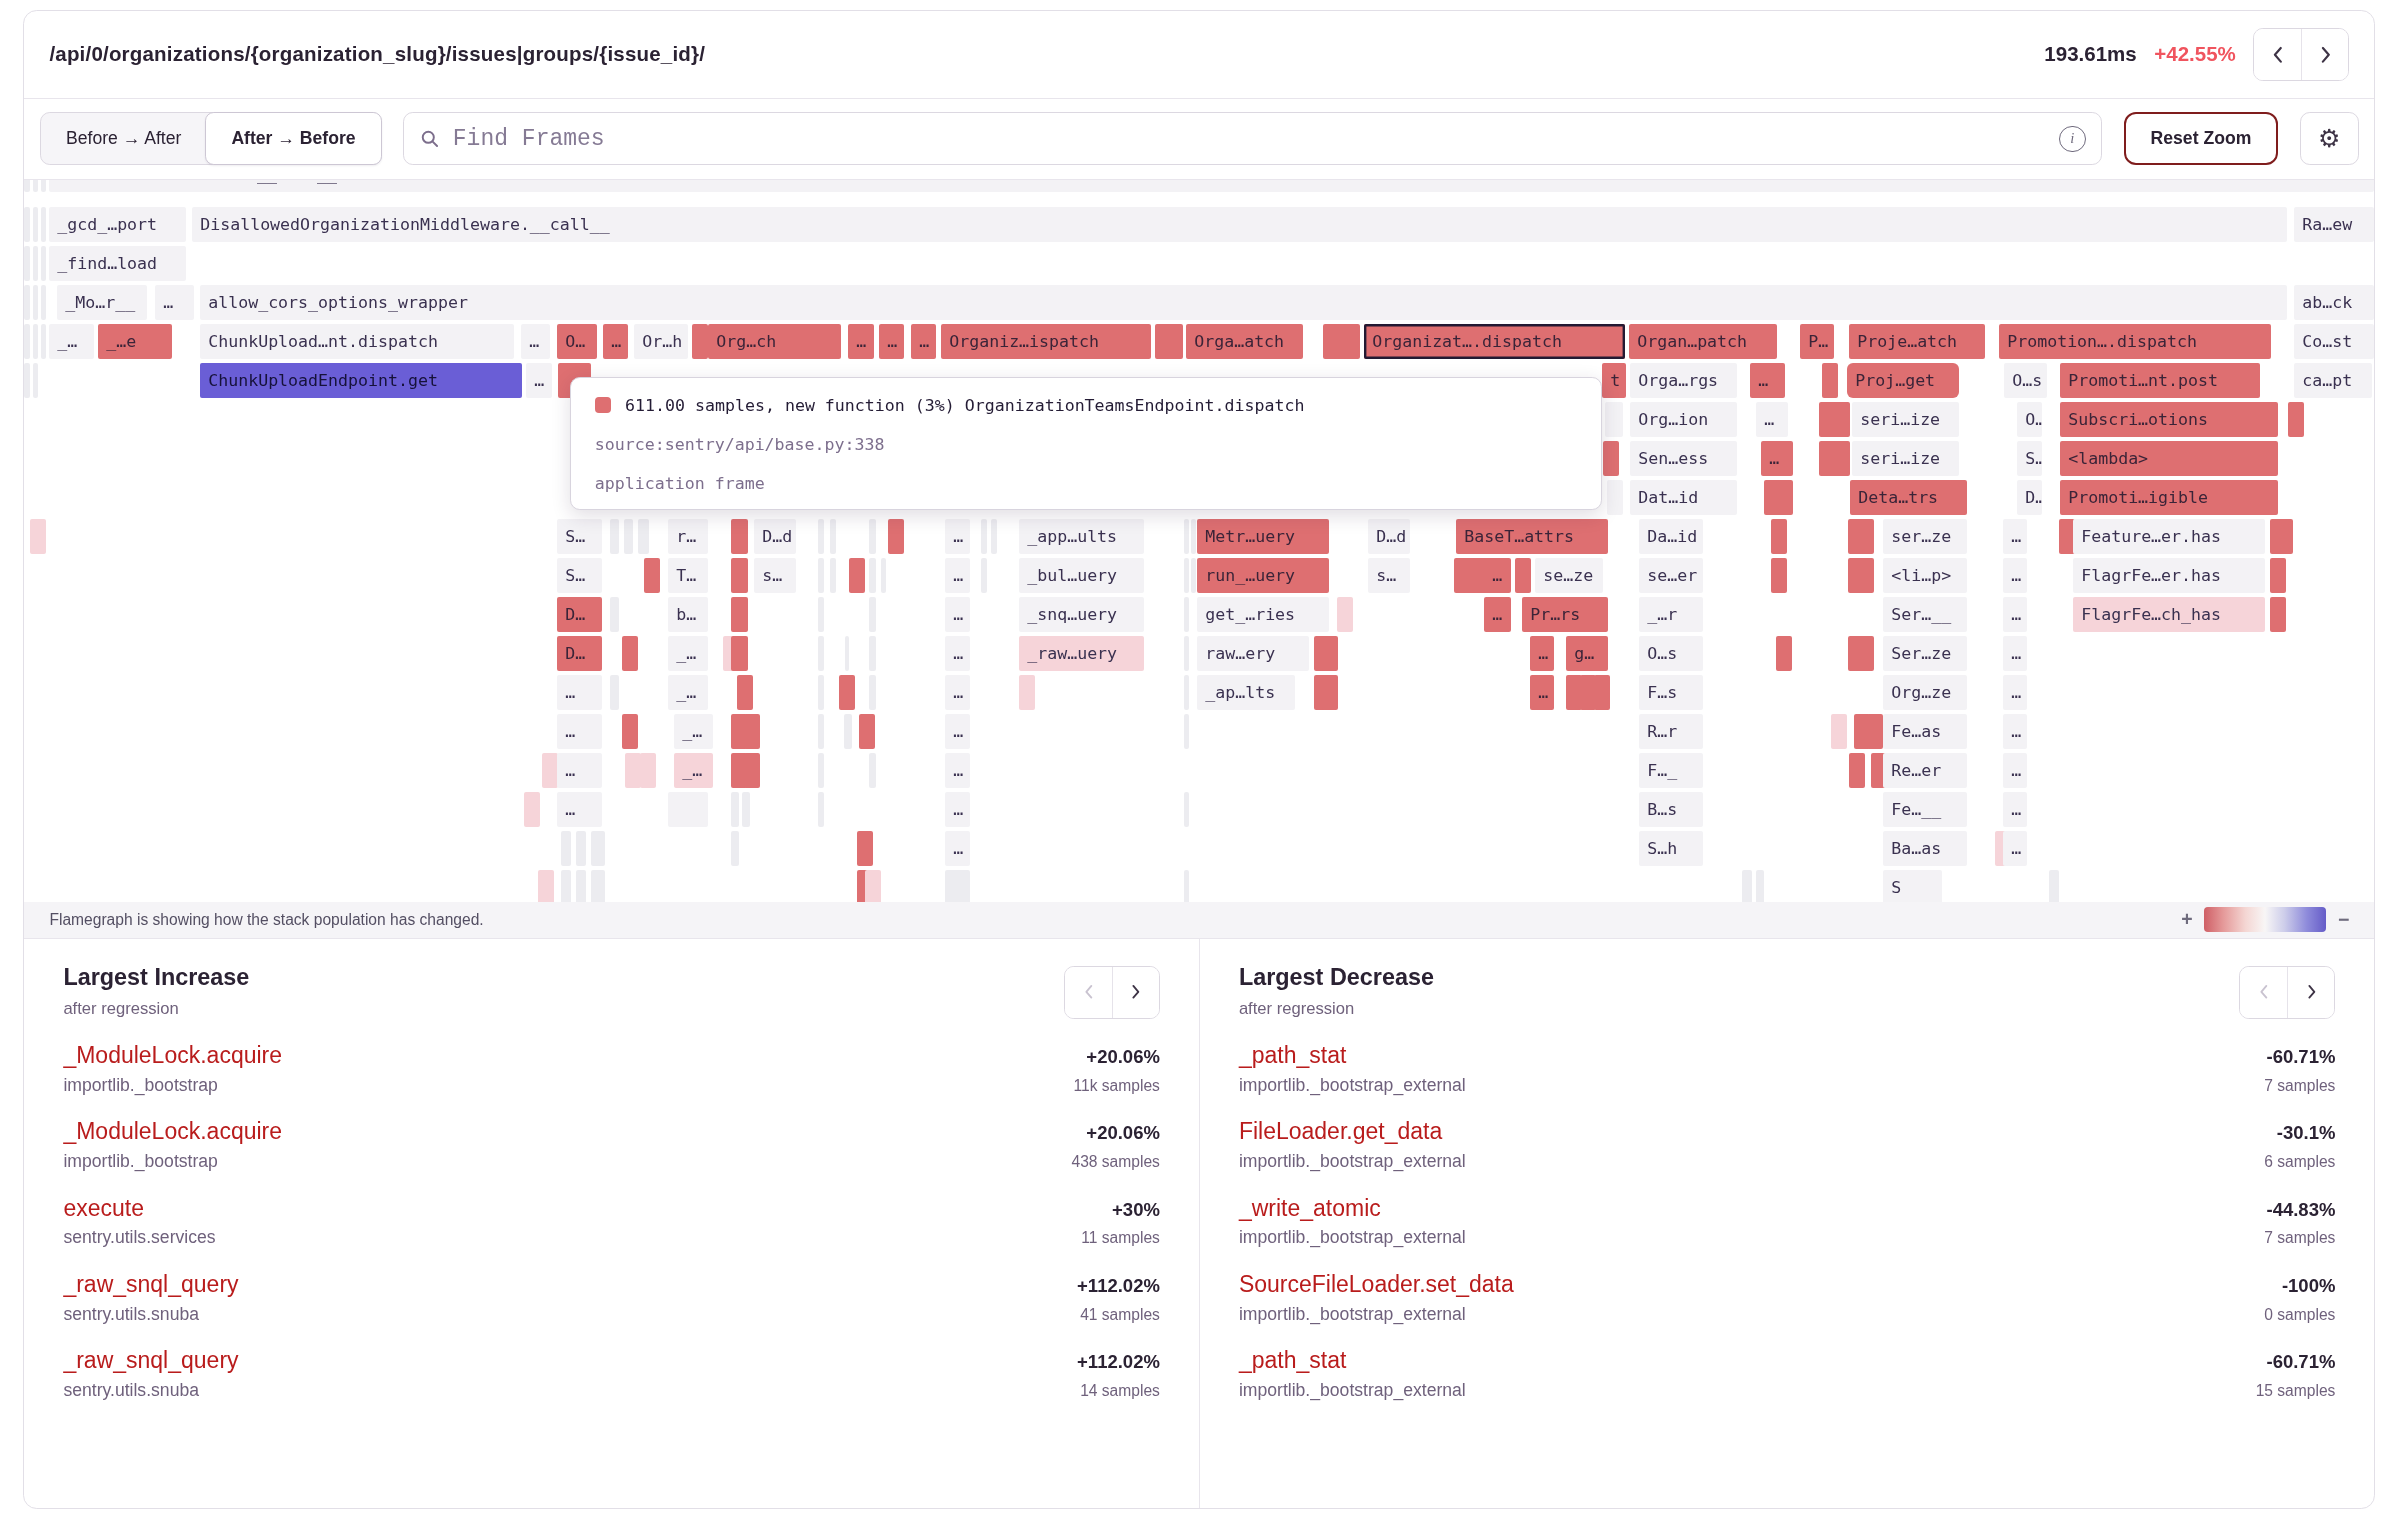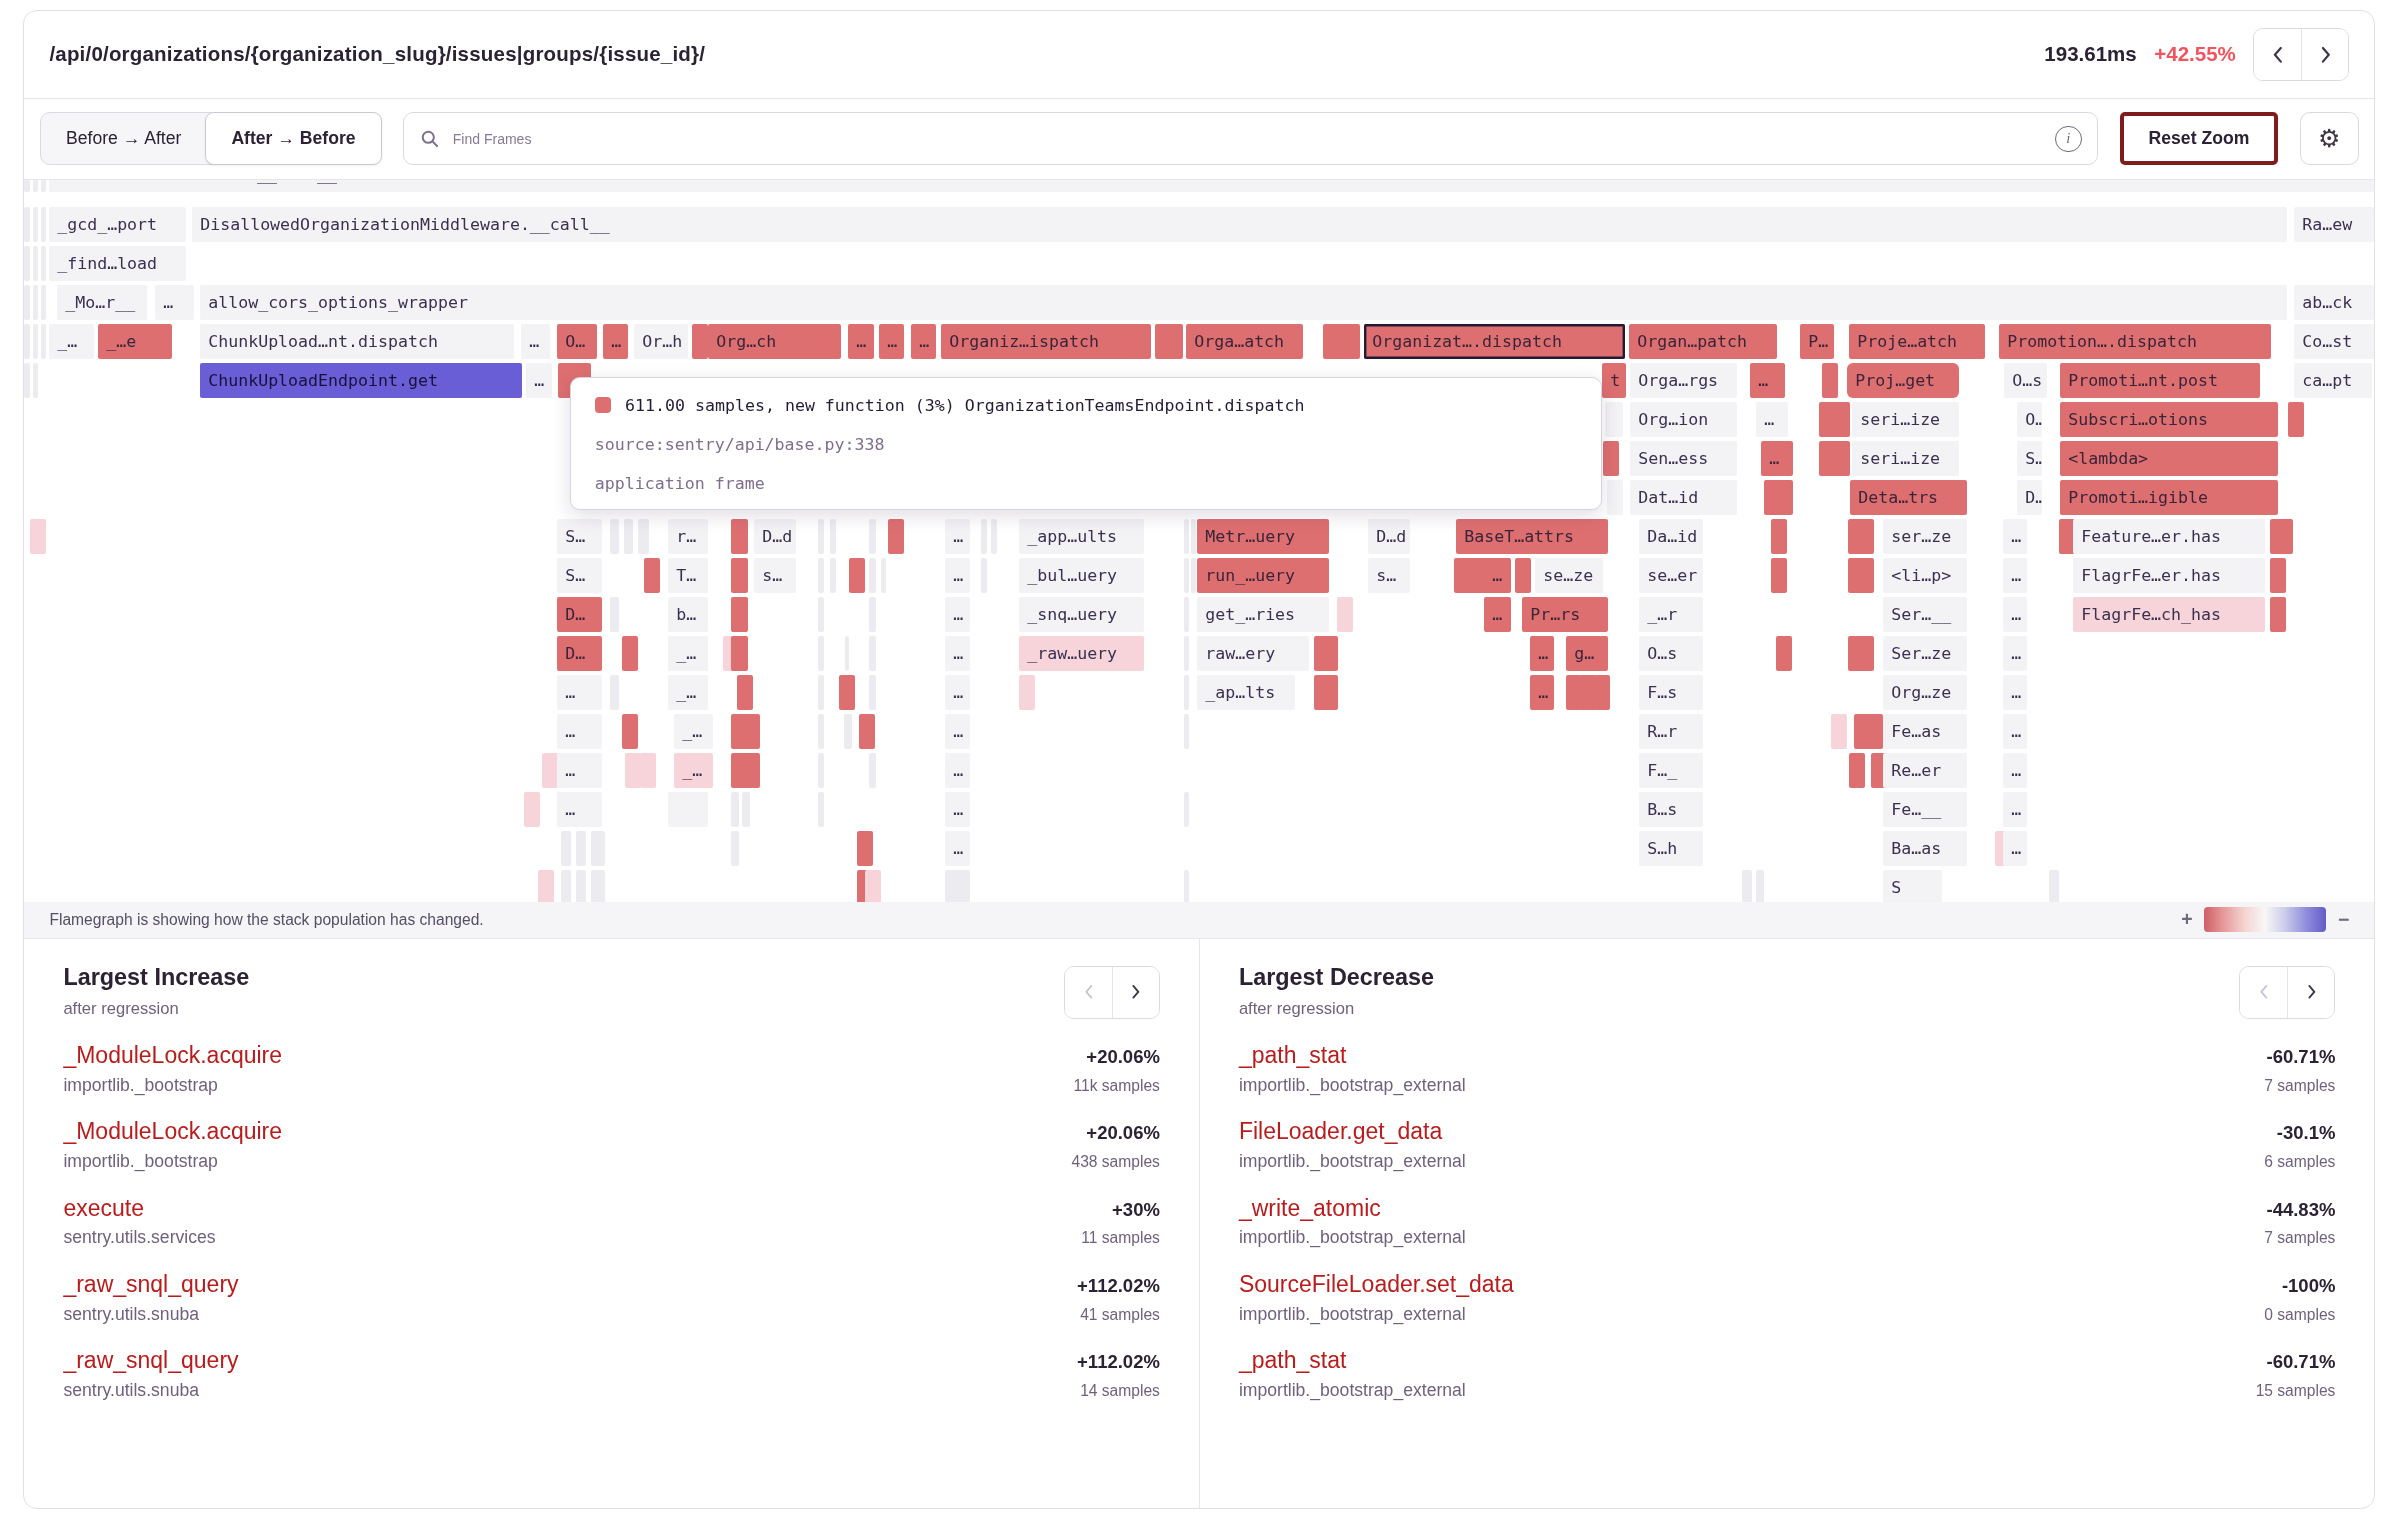"Find Frames" .search input { font-family: Liberation Sans, sans-serif -> Liberation Mono, monospace; font-size: 14px -> 23px }
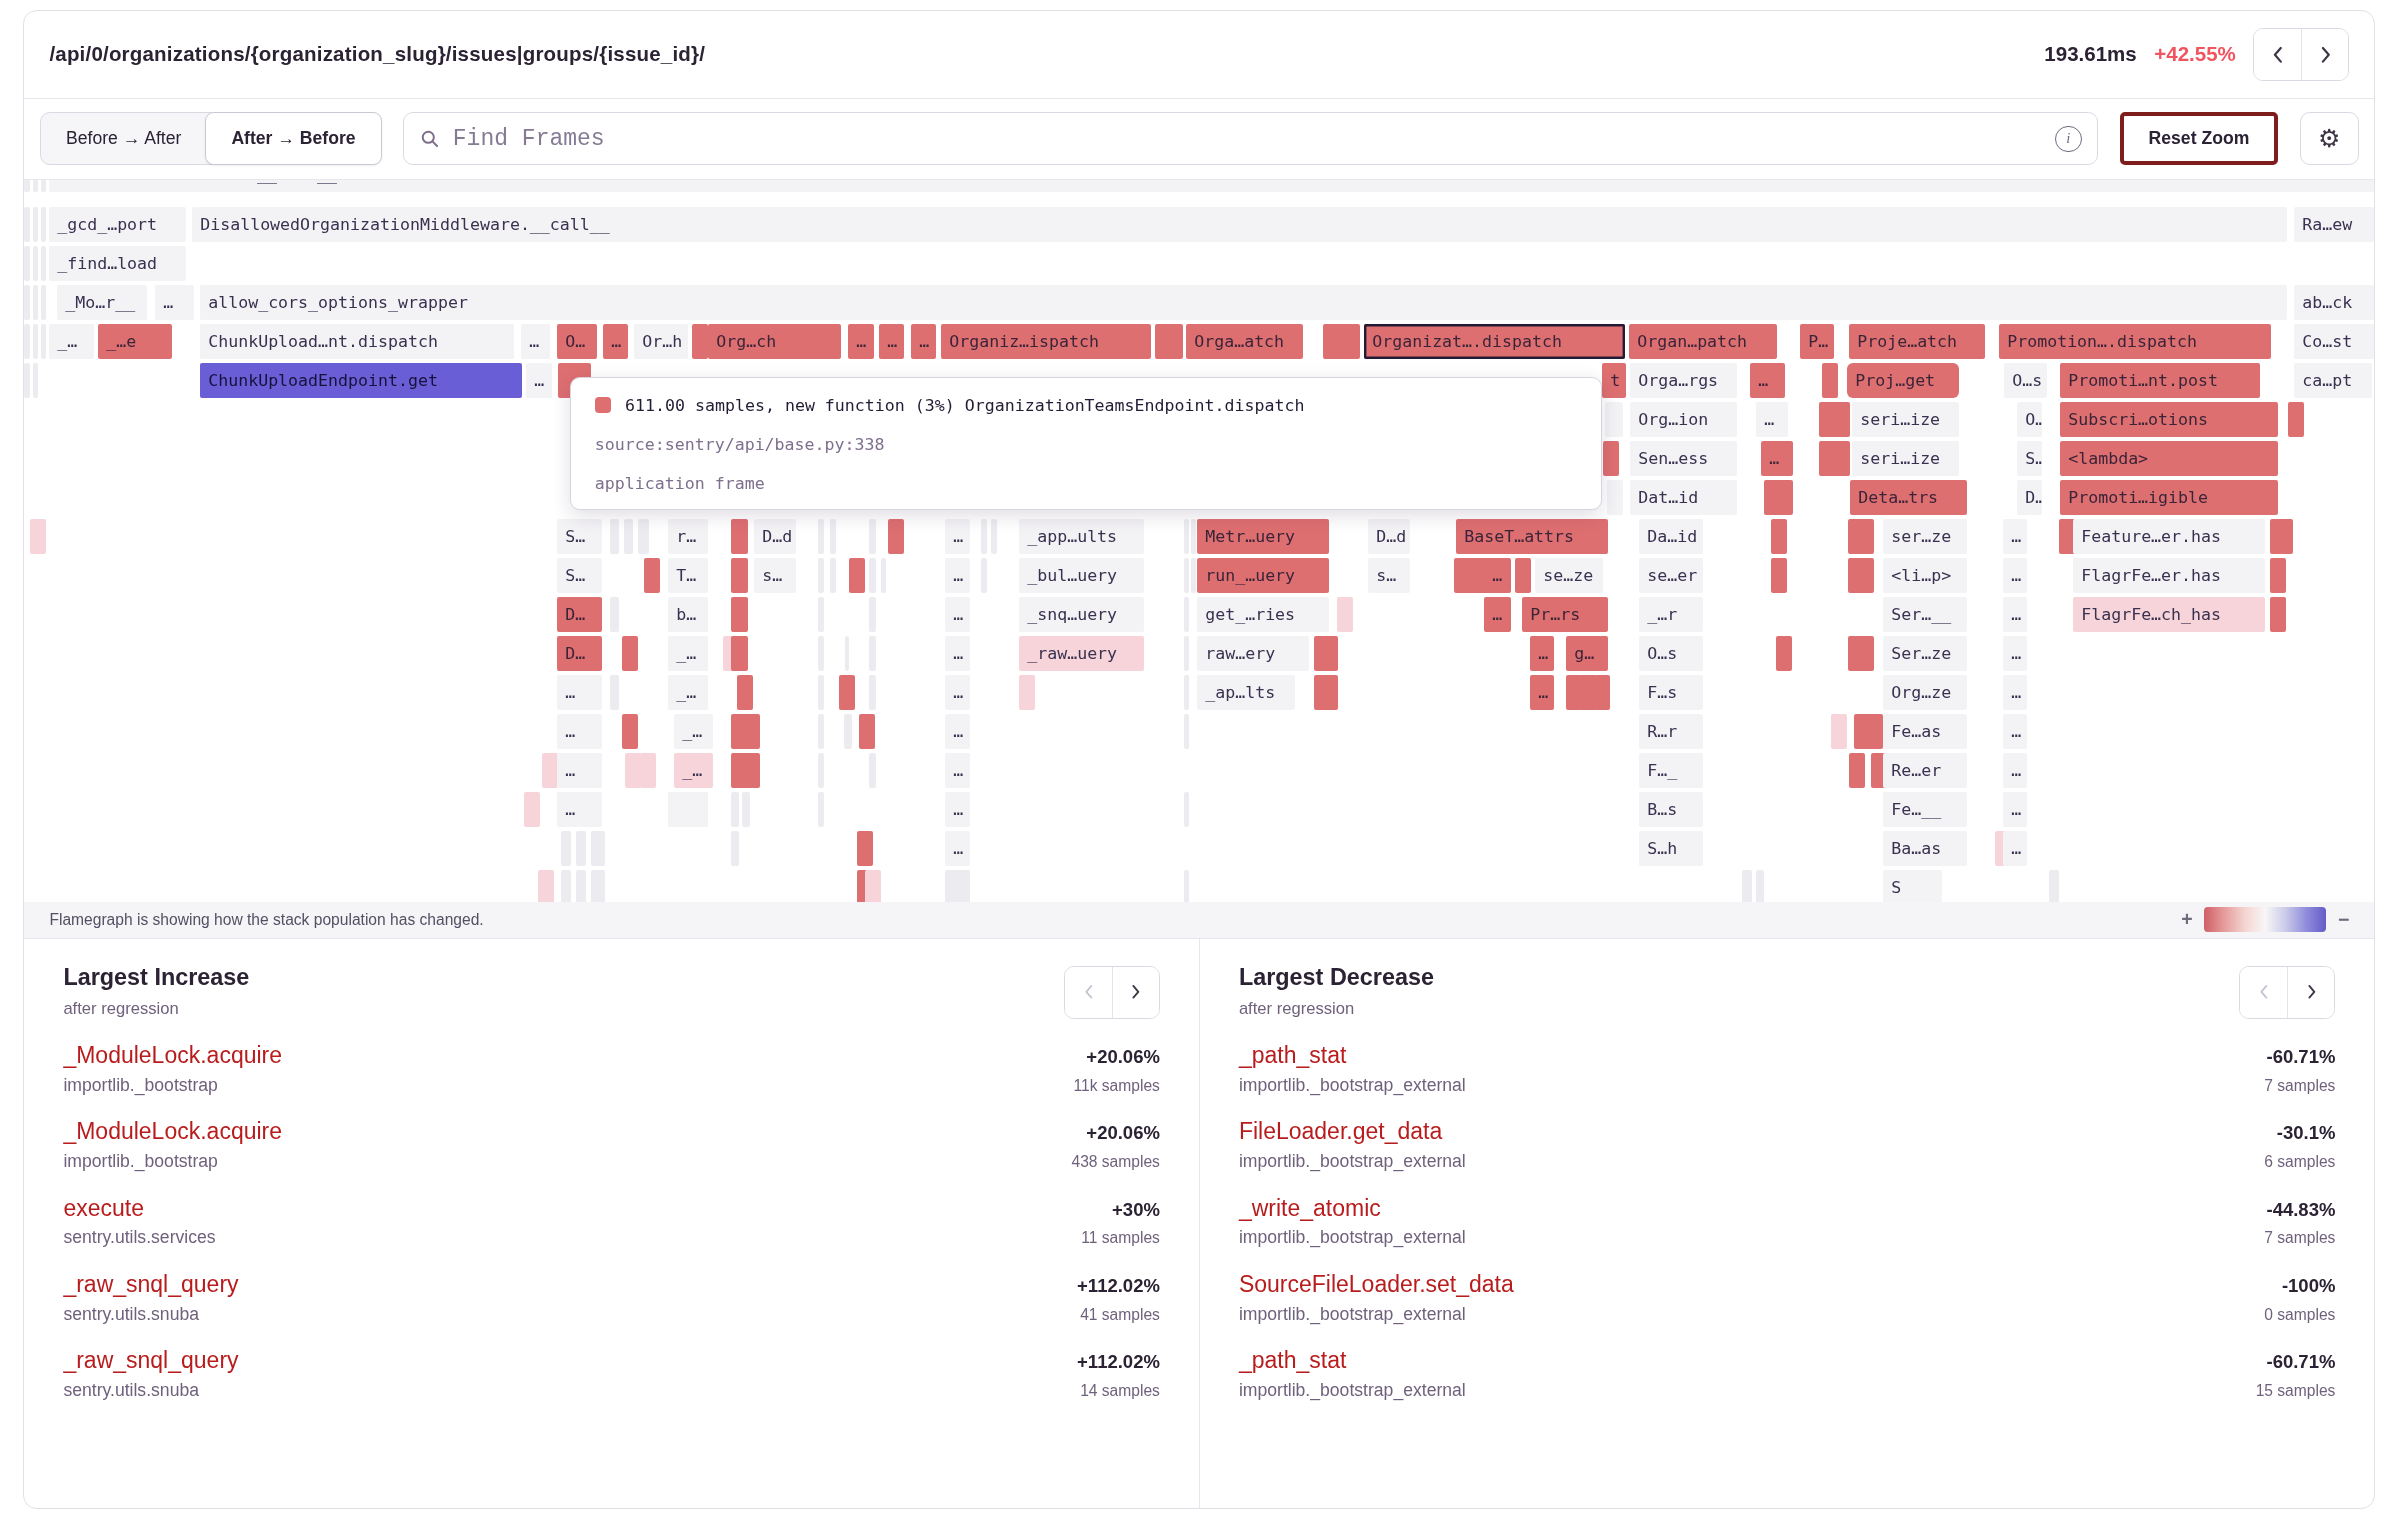"Reset Zoom" .reset-btn { border: 4px solid #7f1d1d -> 2px solid #7f1d1d; border-radius: 5px -> 12px }
